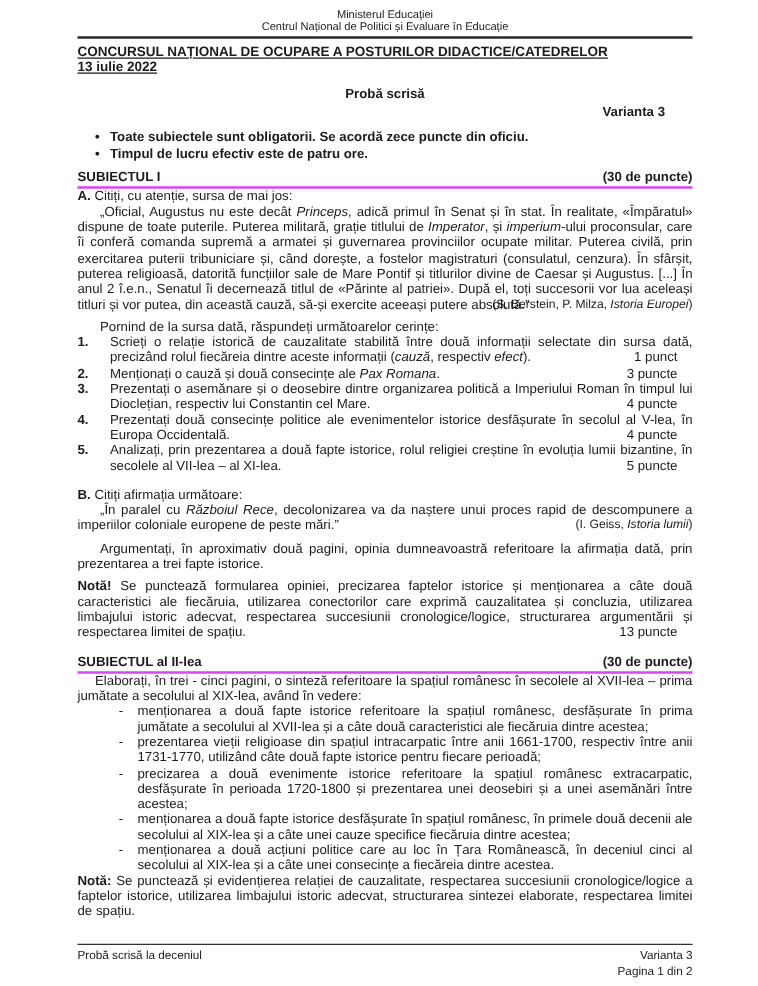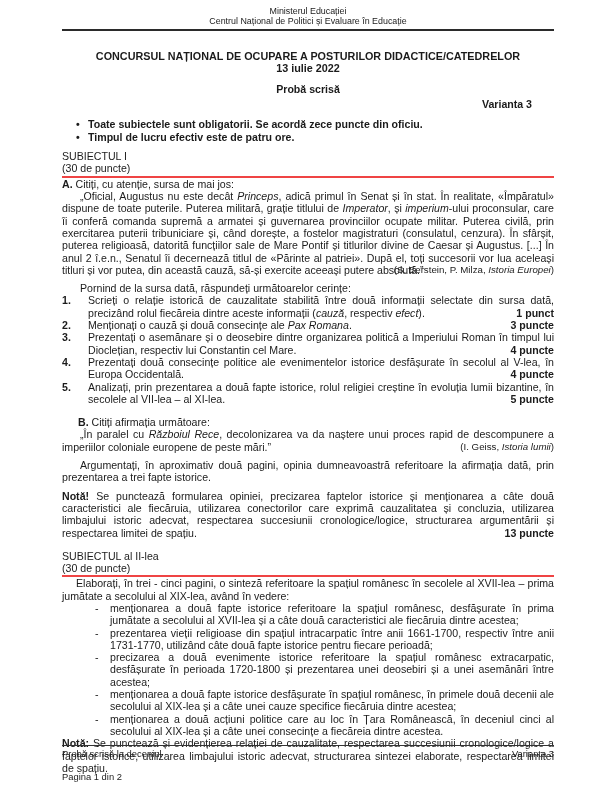"CONCURSUL NAȚIONAL DE OCUPARE A" .title-block { margin-top: 20px -> 6px; text-align: center -> none; text-decoration: none -> underline }
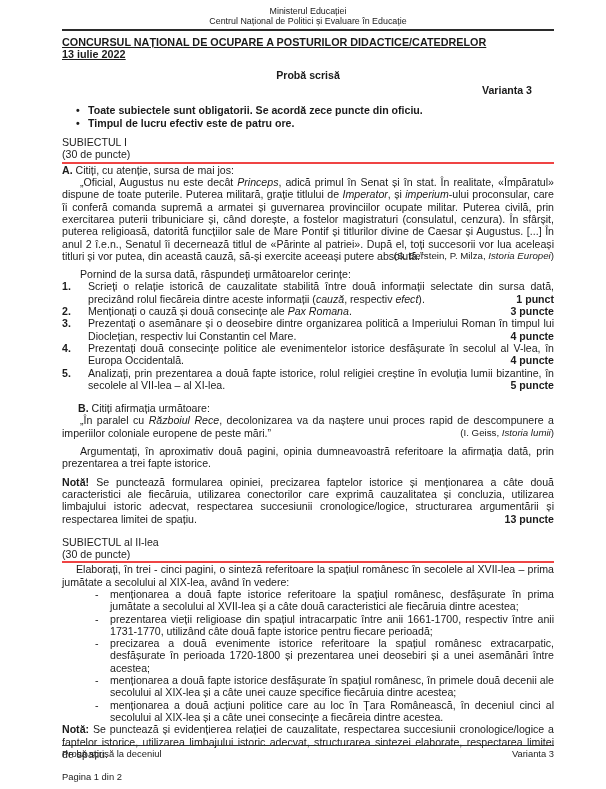"SUBIECTUL I" .section-head { border-bottom: 2px solid #ef4444 -> 2px solid #d946ef; flex-direction: column -> none; font-weight: normal -> bold }
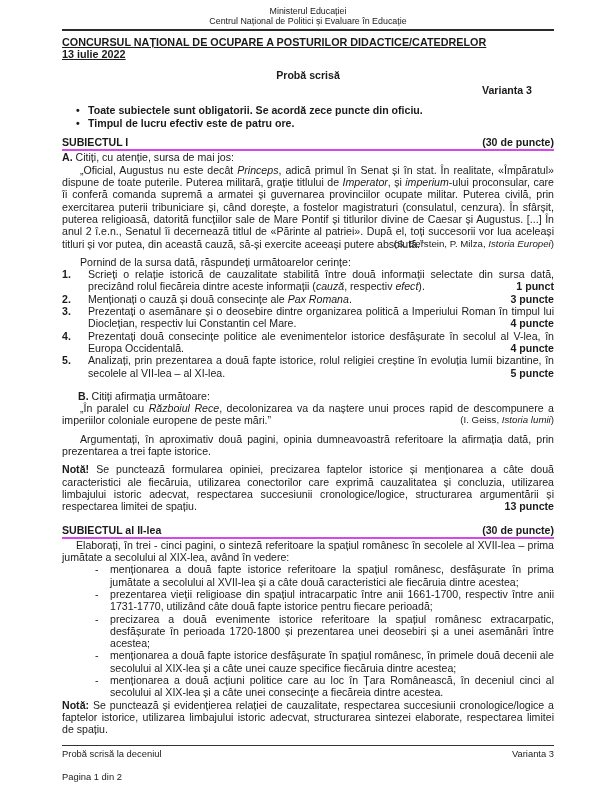"1 punct" .pts { font-weight: bold -> normal; right: 0 -> 12px }
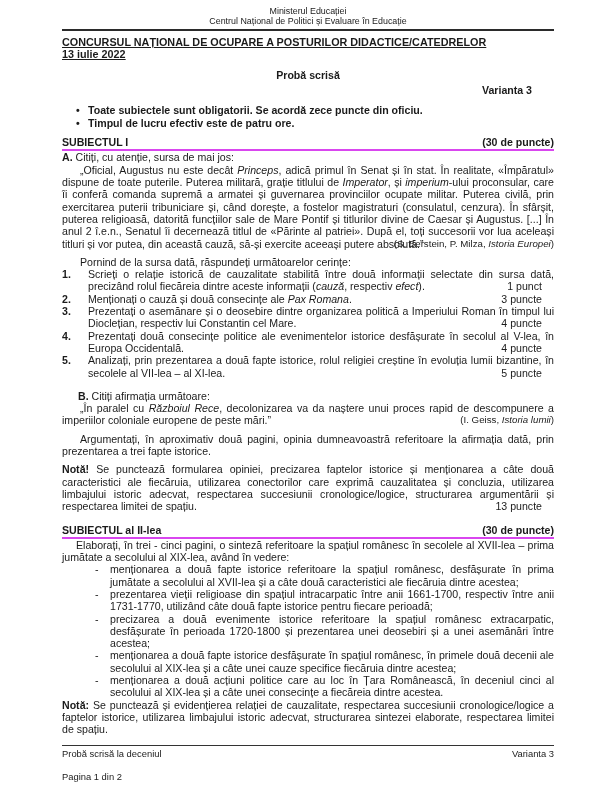"B. Citiți afirmația următoare:" .gap-md { margin-left: 16px -> none }
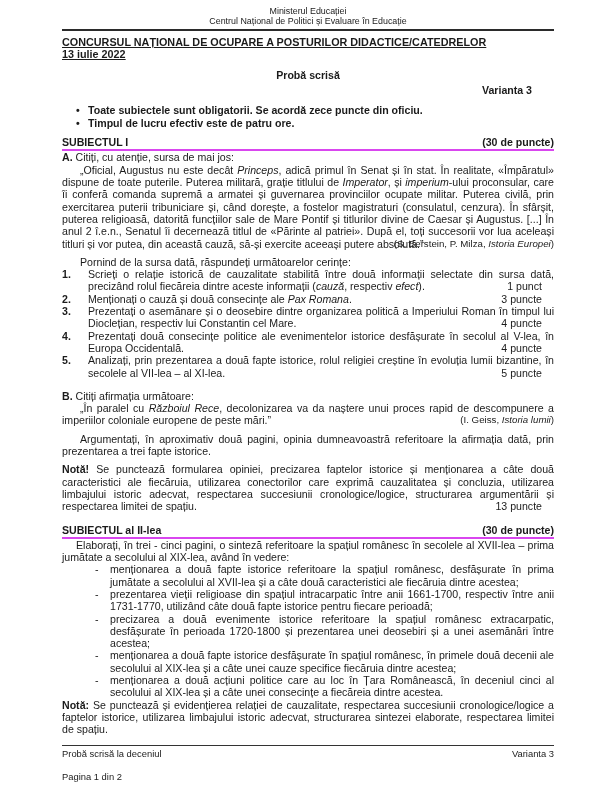"Pagina 1 din 2" .footer-page { margin-top: 12px -> 2px; text-align: left -> right }
